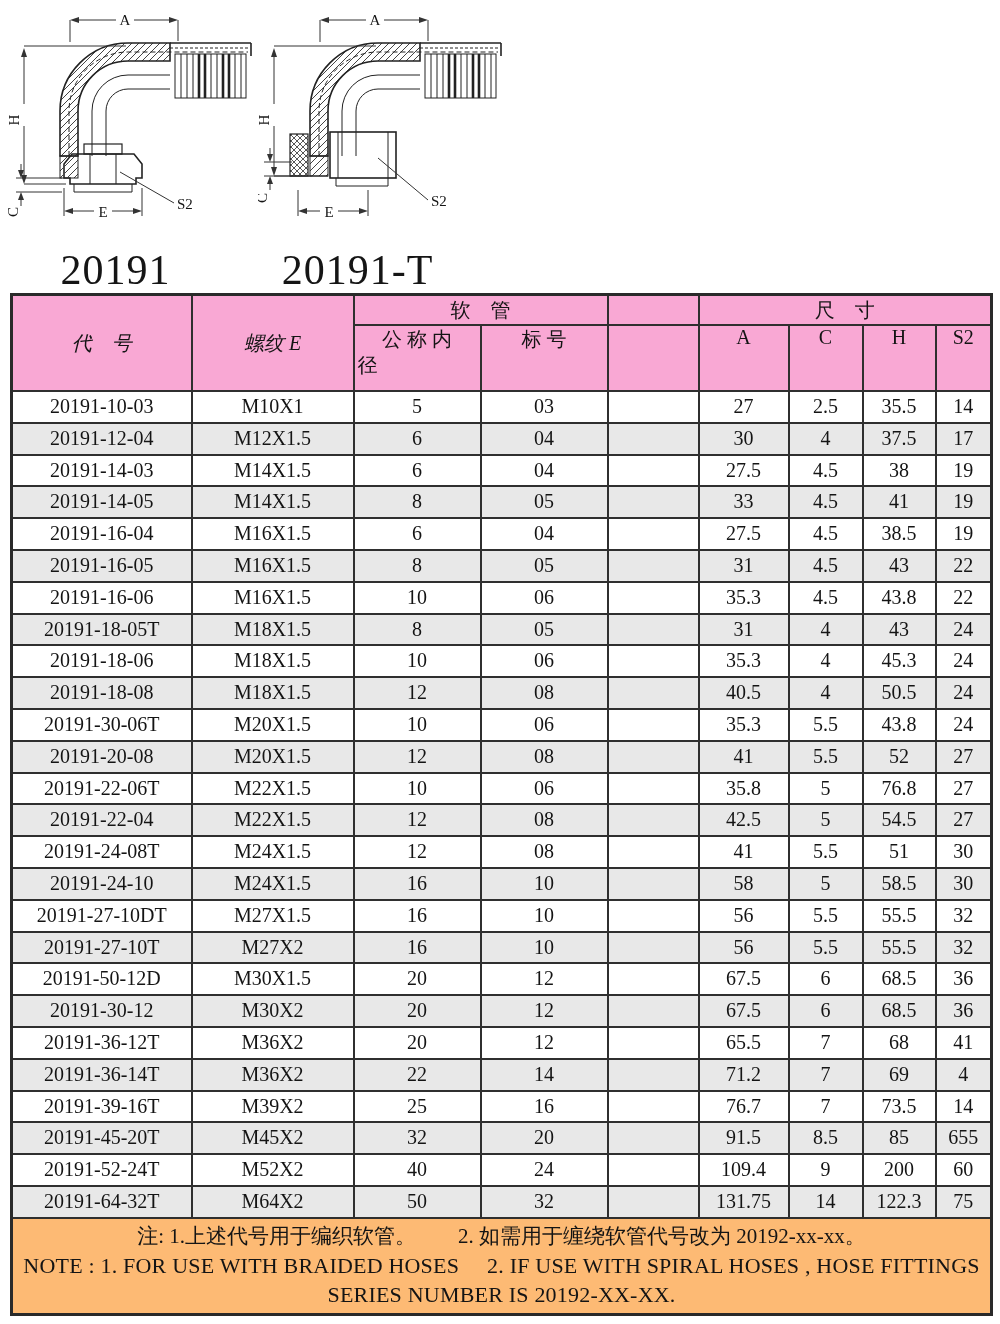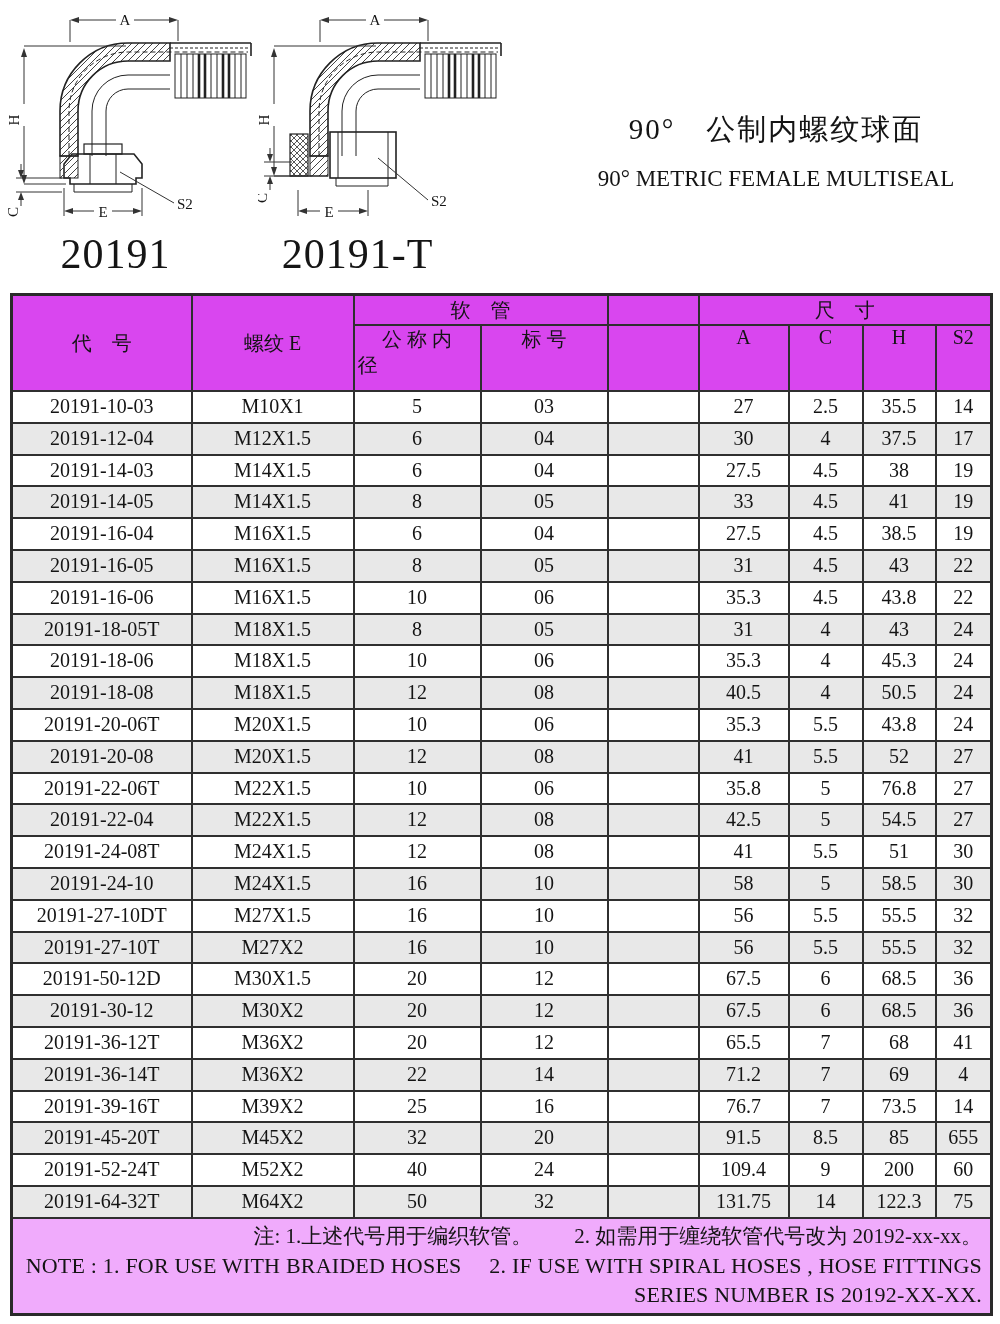"90° 公制内螺纹球面" div.titles { html: <div> <div>90° 公制内螺纹球面</div> <div>90° METRIC FEMALE MULTISEAL</div> </div> -> none }
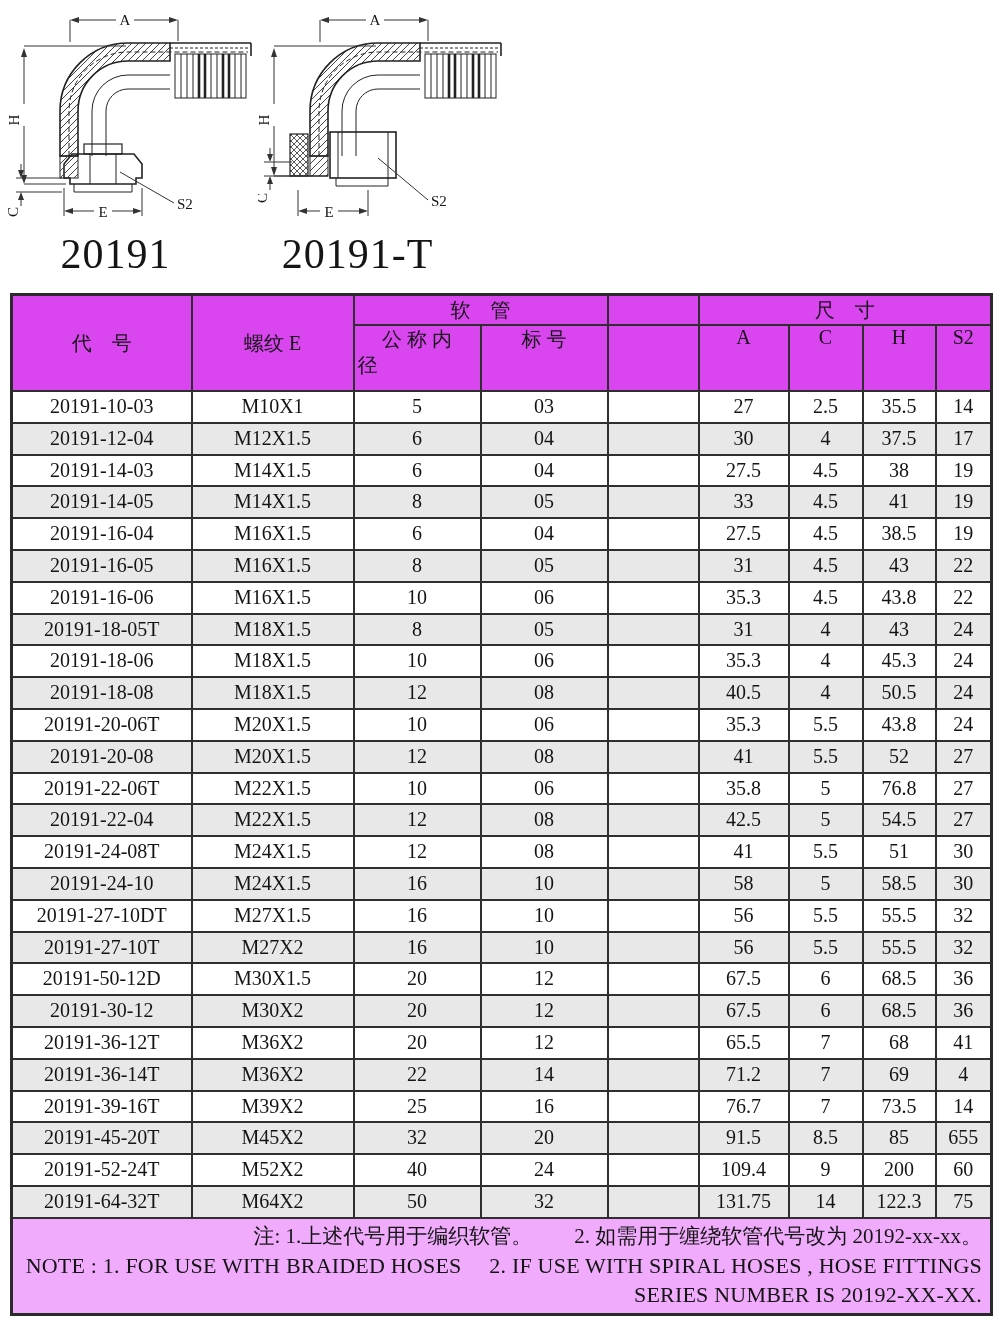"20191" .fig-caption { top: 230px -> 246px }
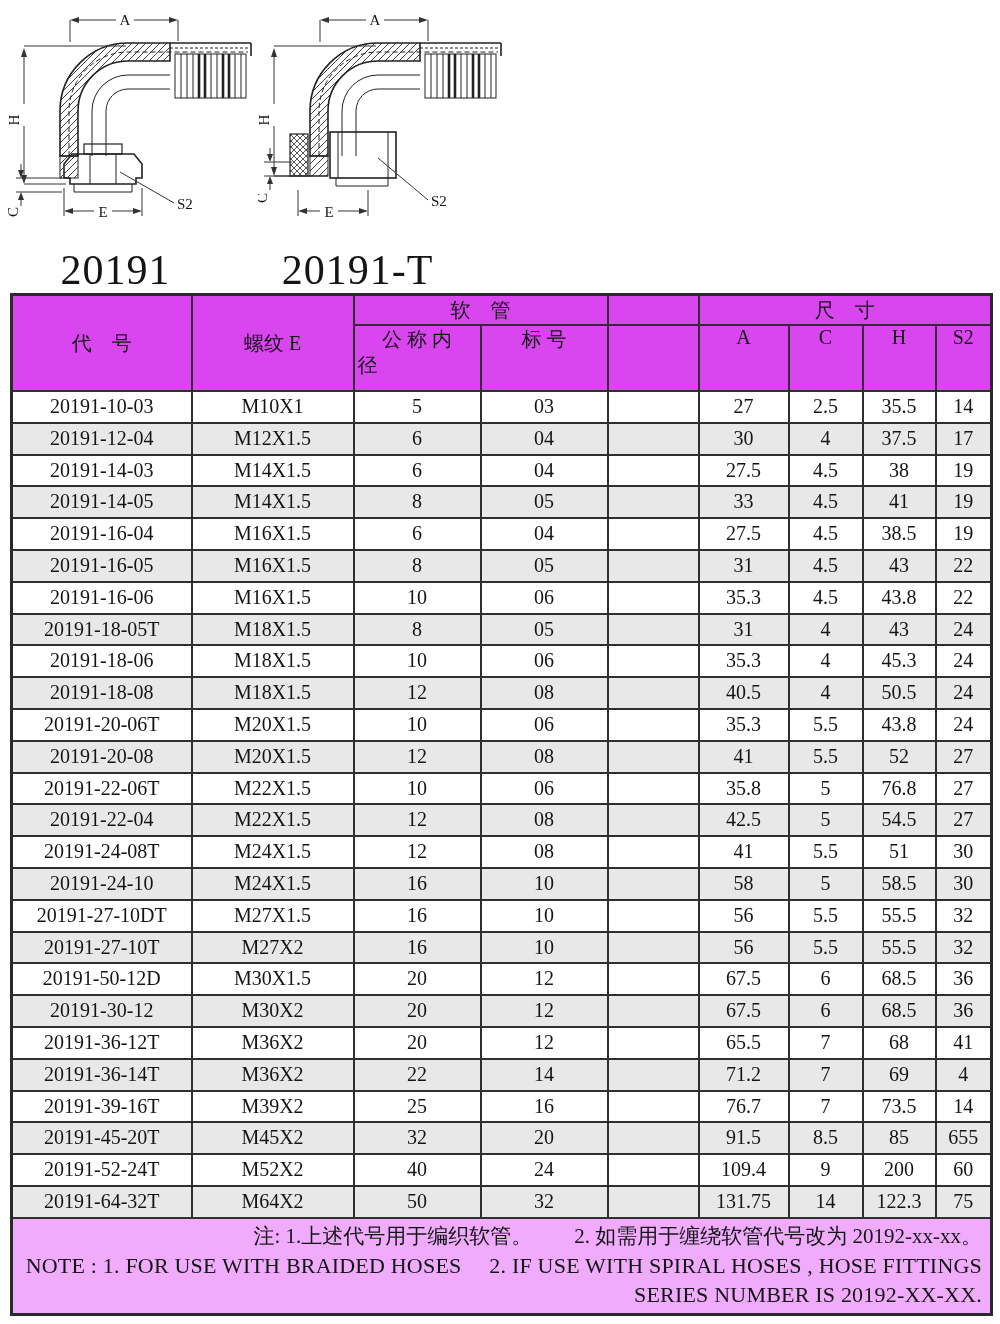"软 管" .catalog thead th { background: #d946ef -> #f9a8d4 }
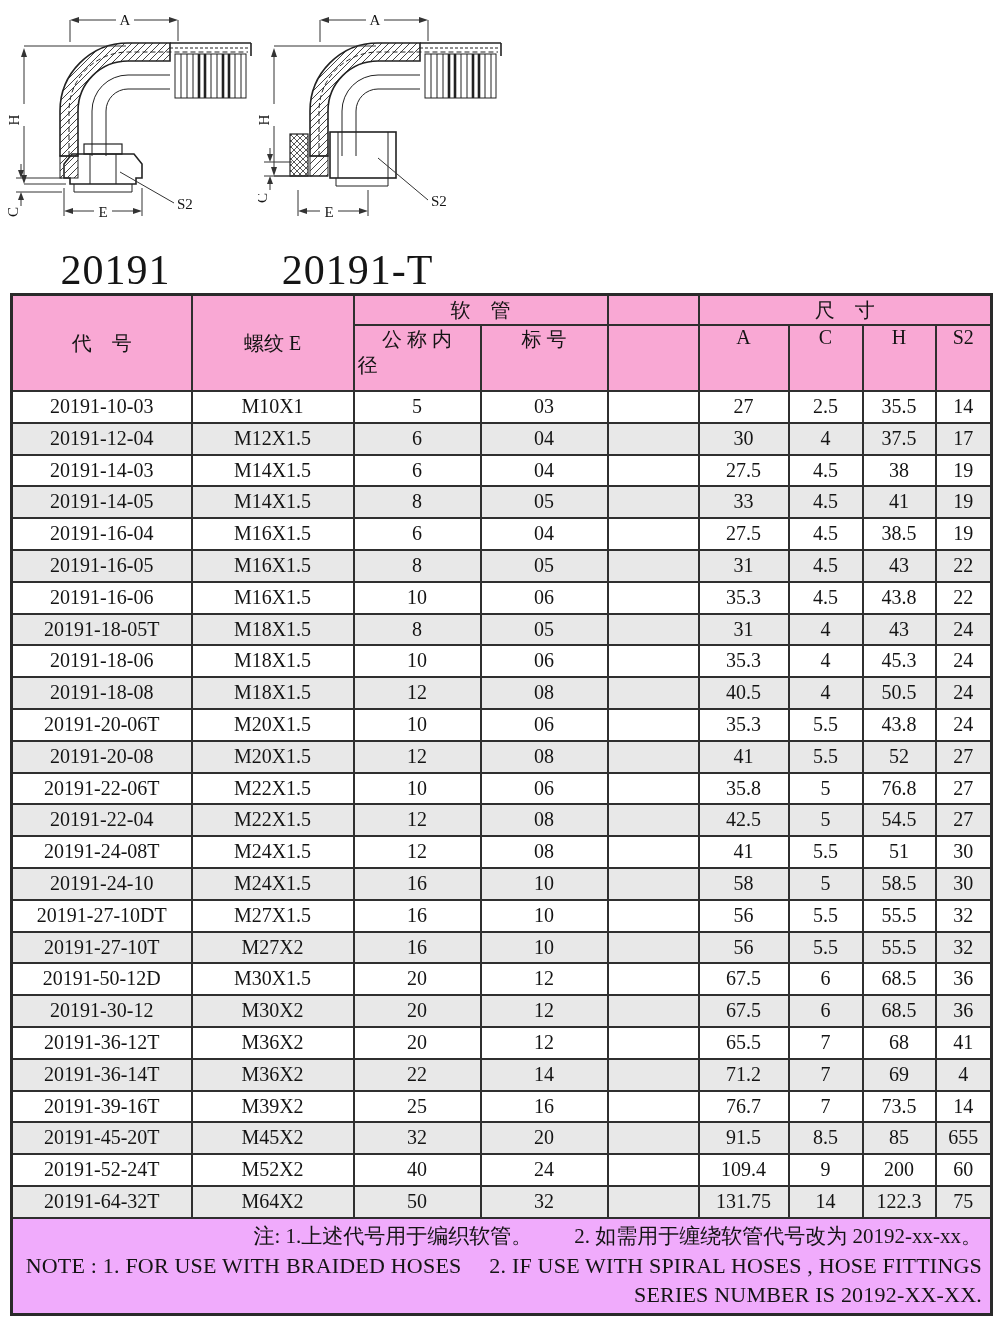"代 号" .catalog thead th.vmid { font-style: none -> italic }
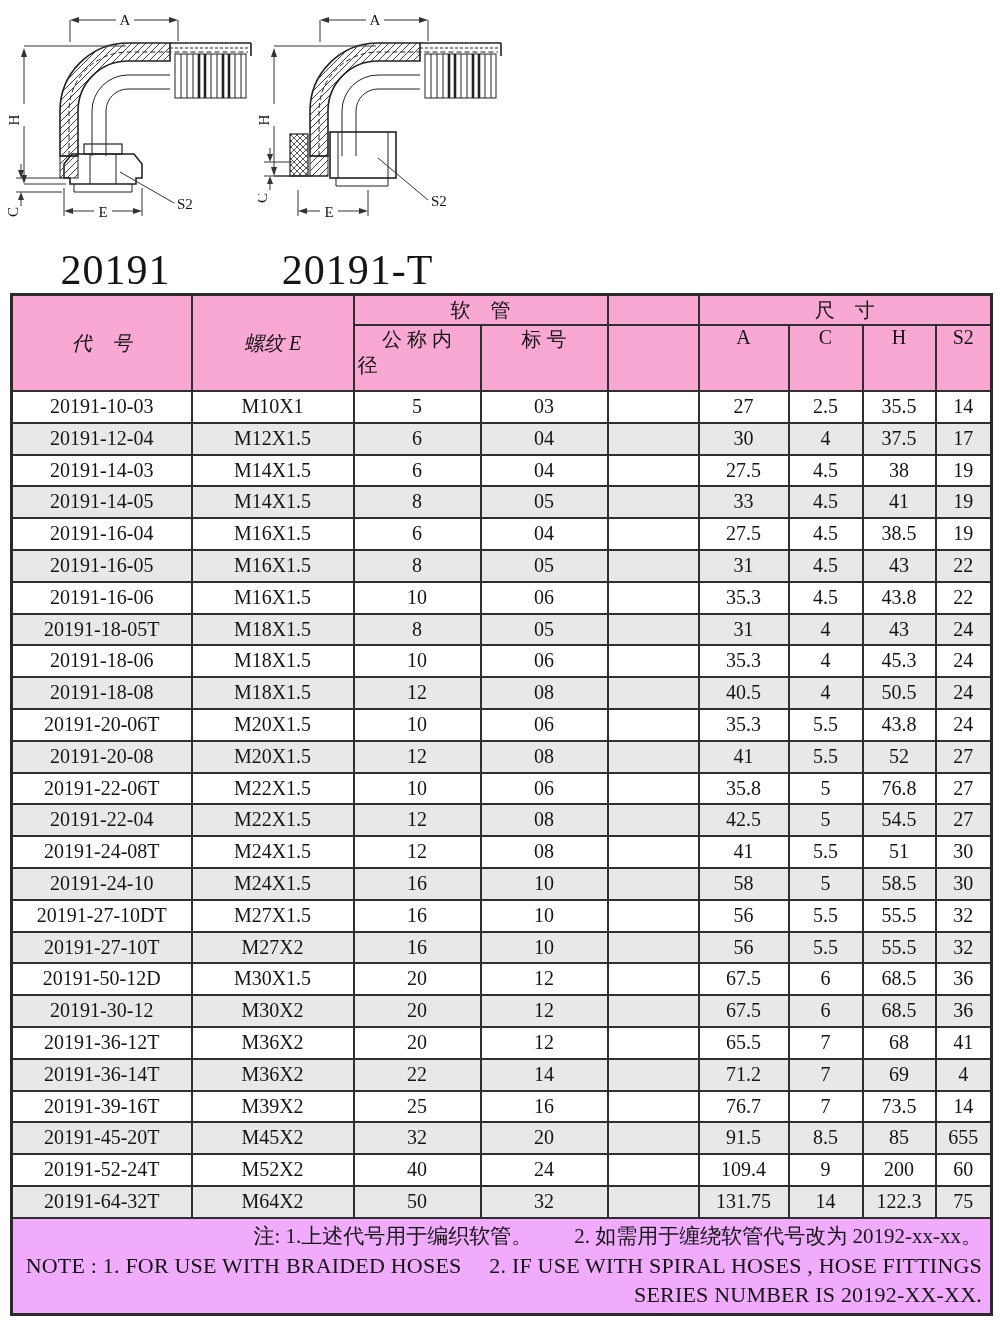"20191-20-06T" td { text: 20191-20-06T -> 20191-30-06T }
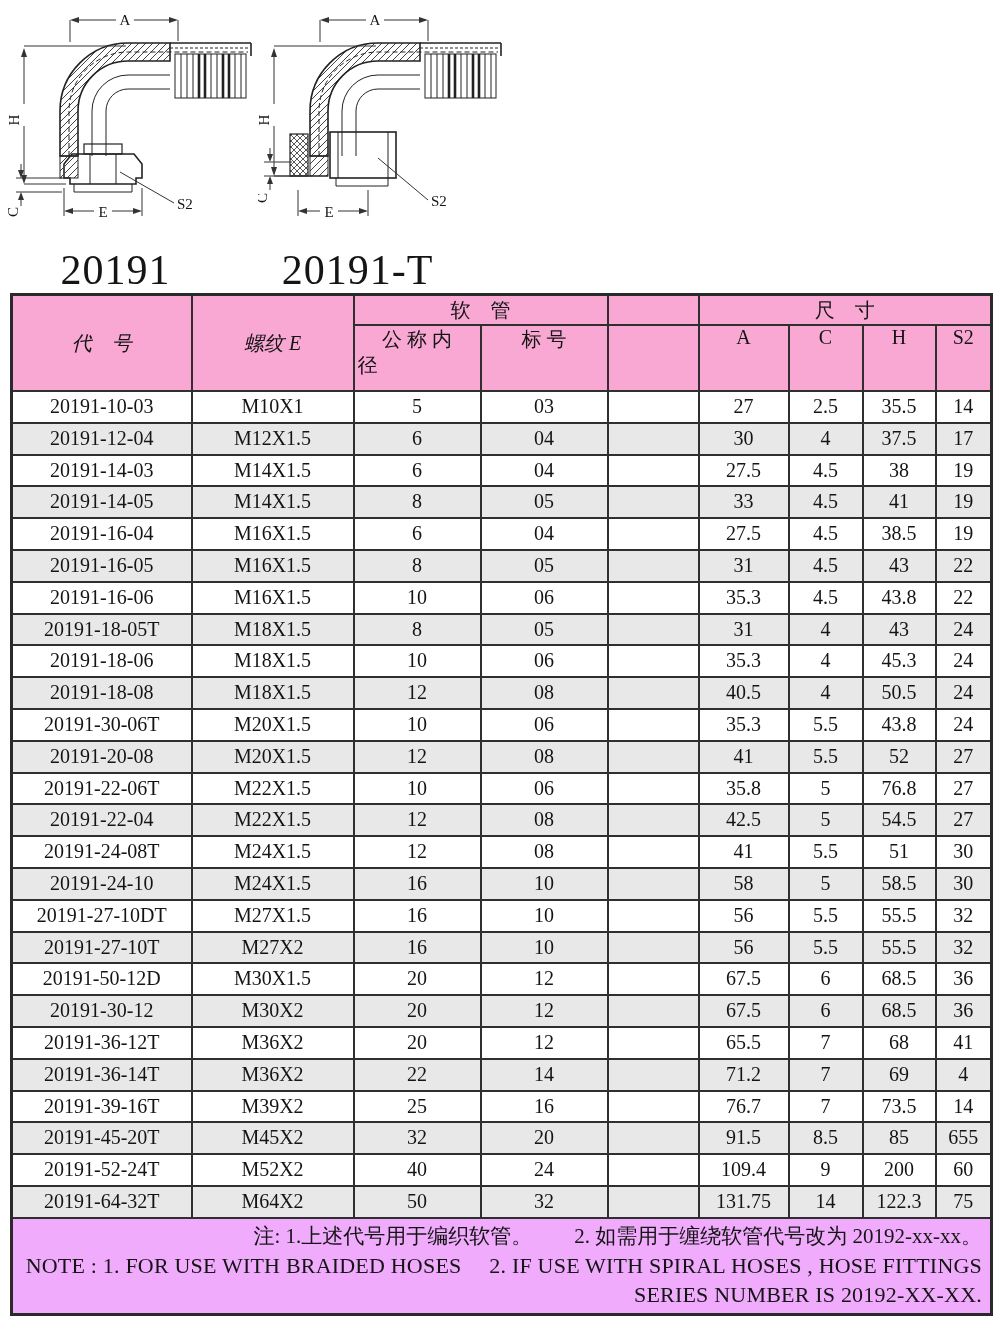"注: 1.上述代号用于编织软管。 2. 如需用于缠绕软管代号改为" .catalog td.notes-cell { background: #f0abfc -> #fdba74; text-align: right -> center }
